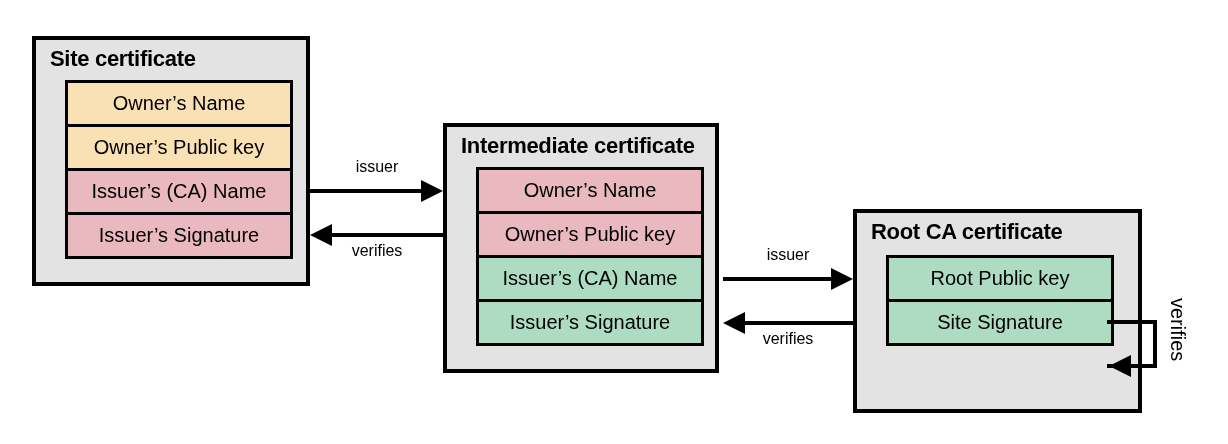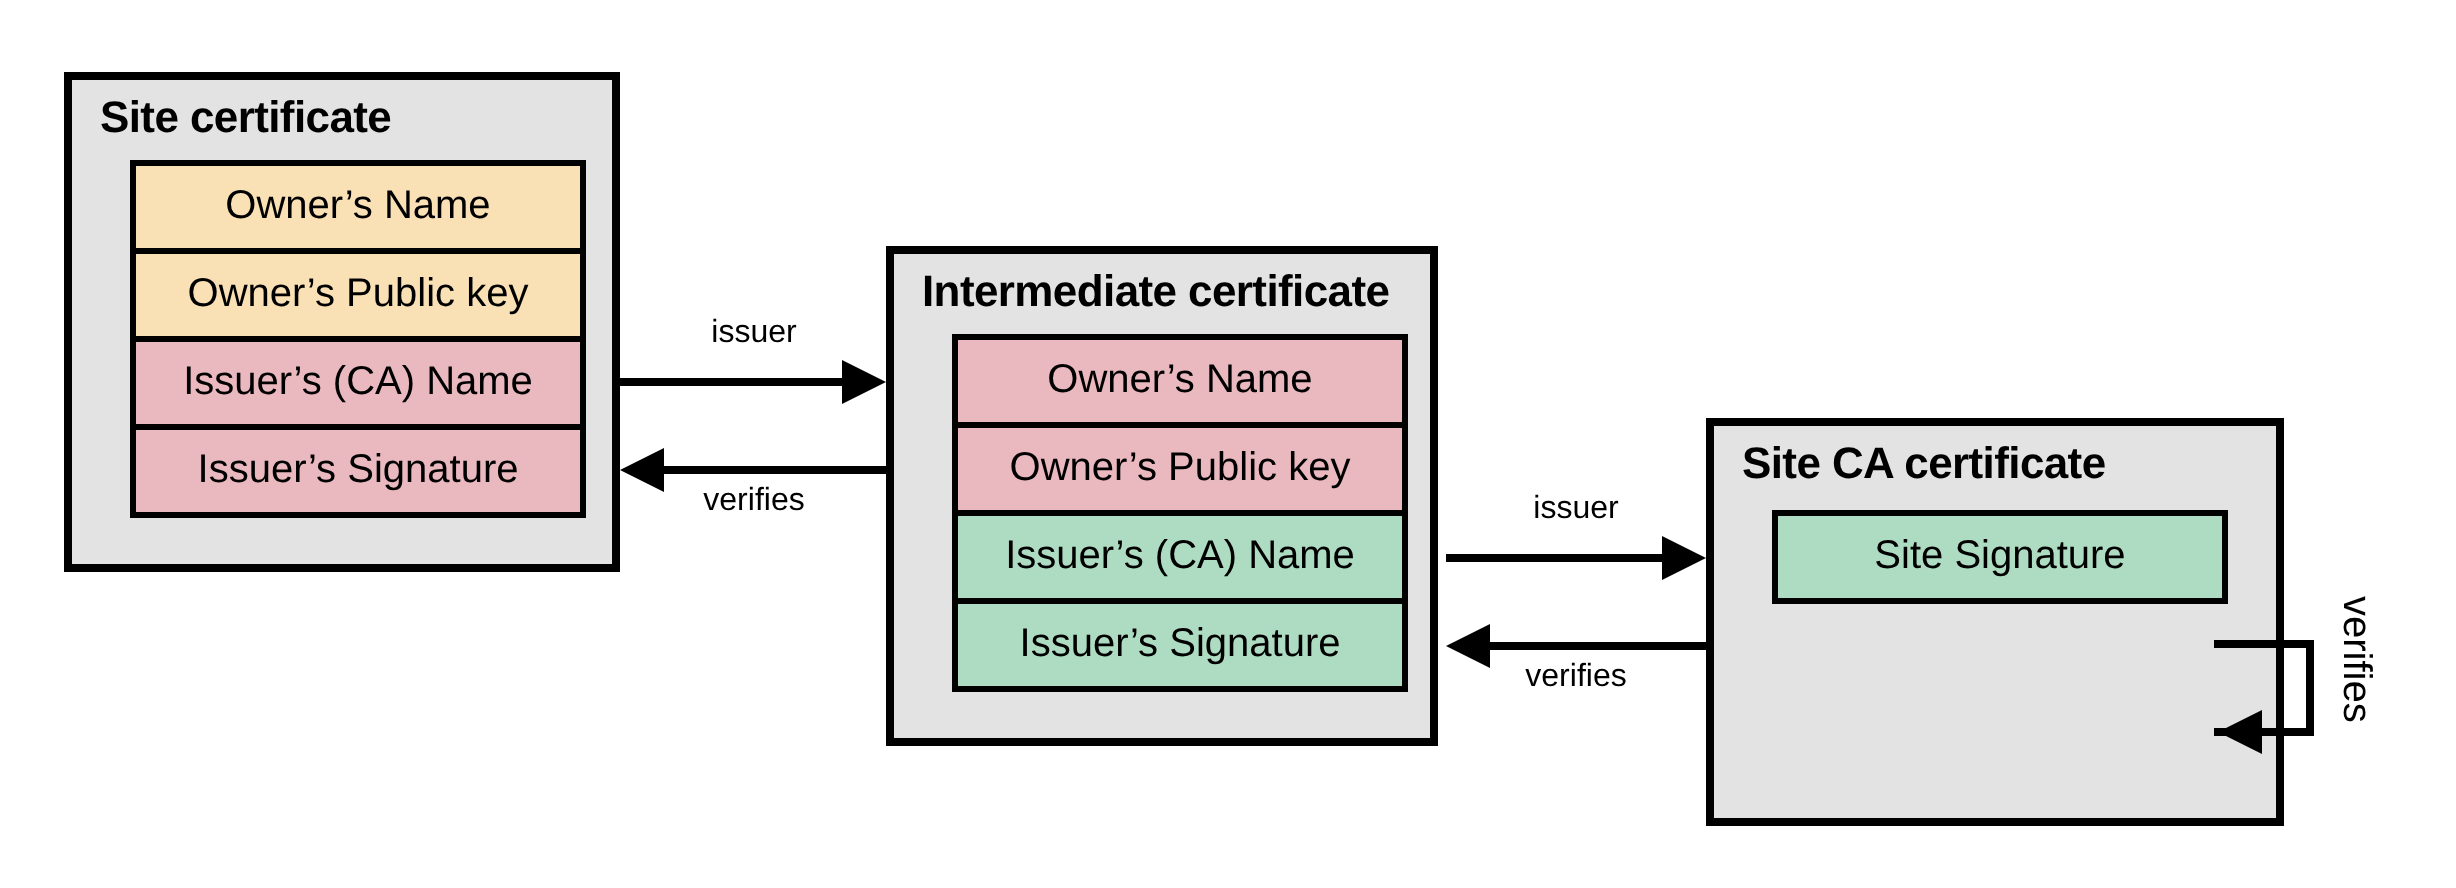"Site CA certificate" div.box-title { text: Site -> Root }
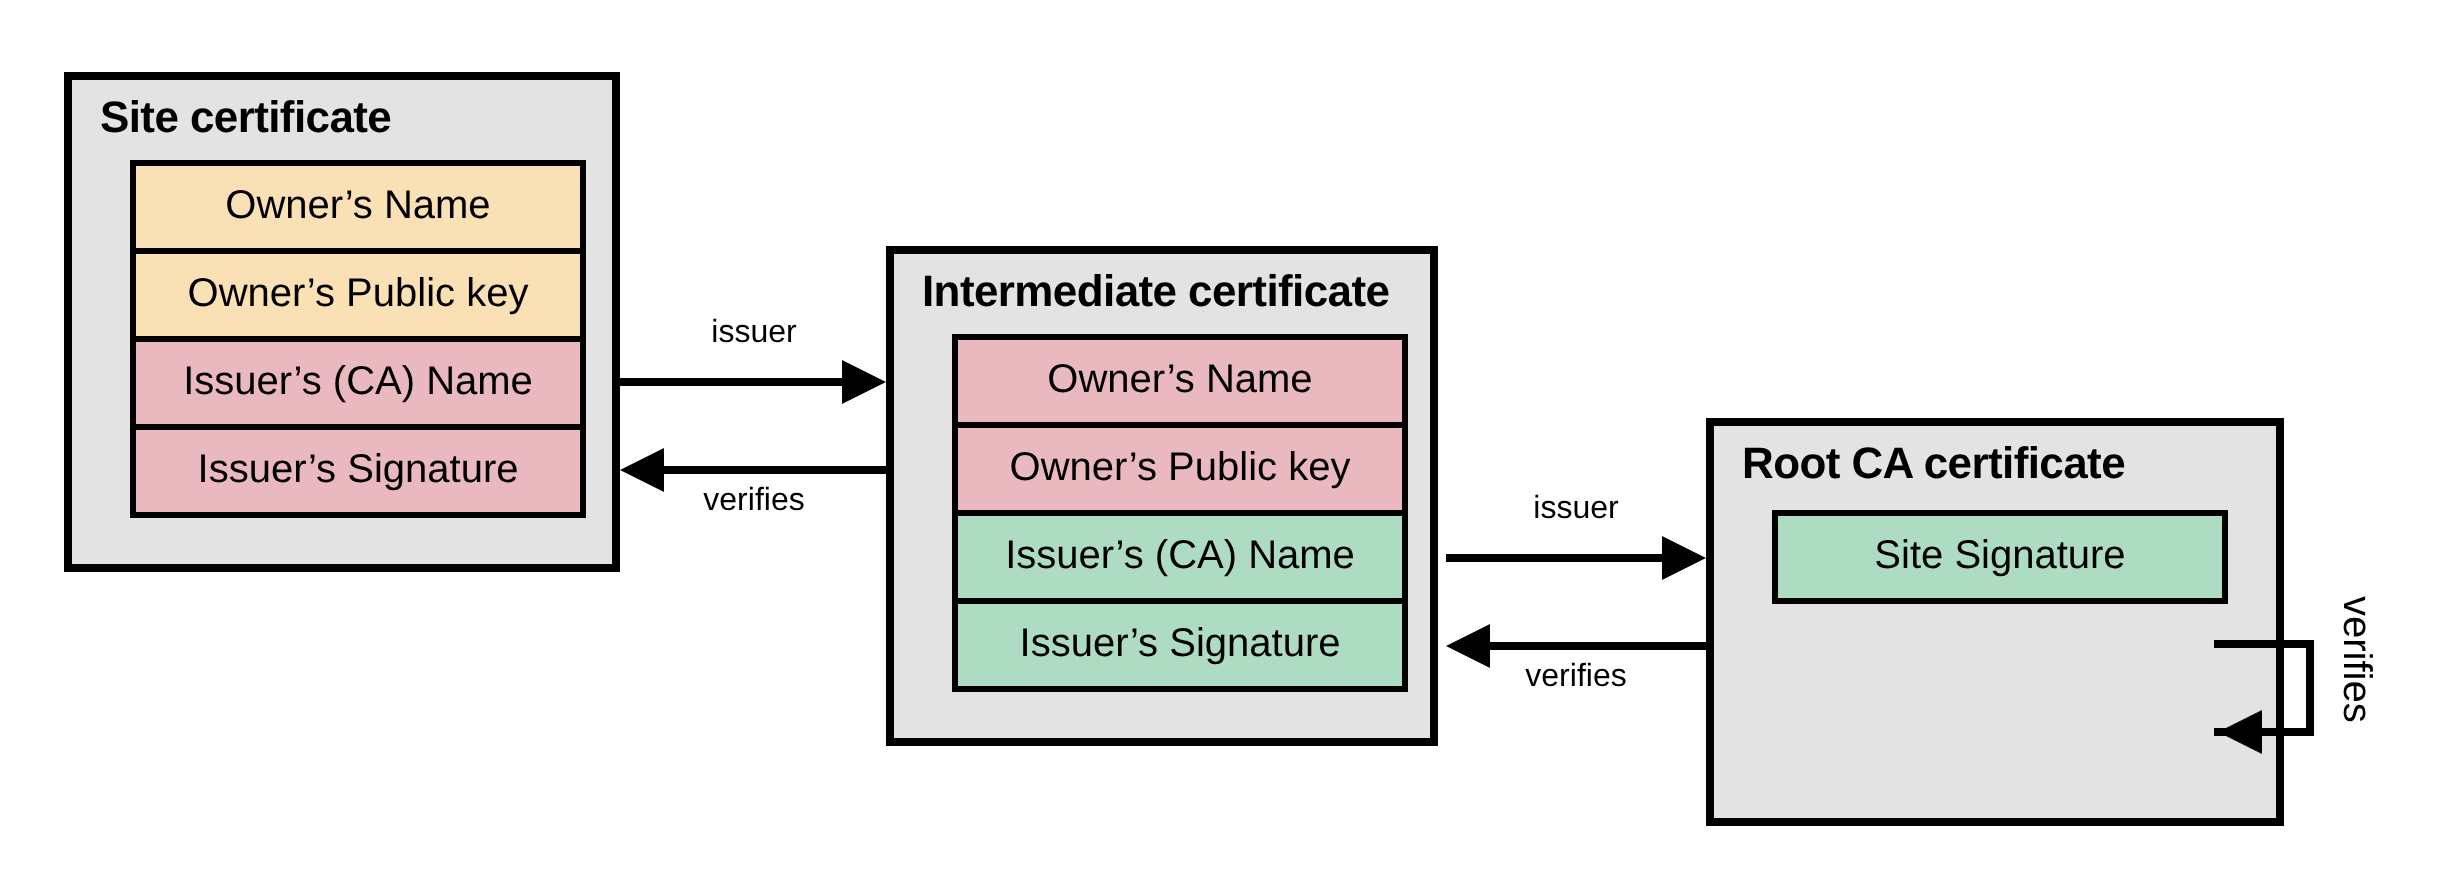"Root Public key" div.row { html: none -> <div>Root Public key</div> }
